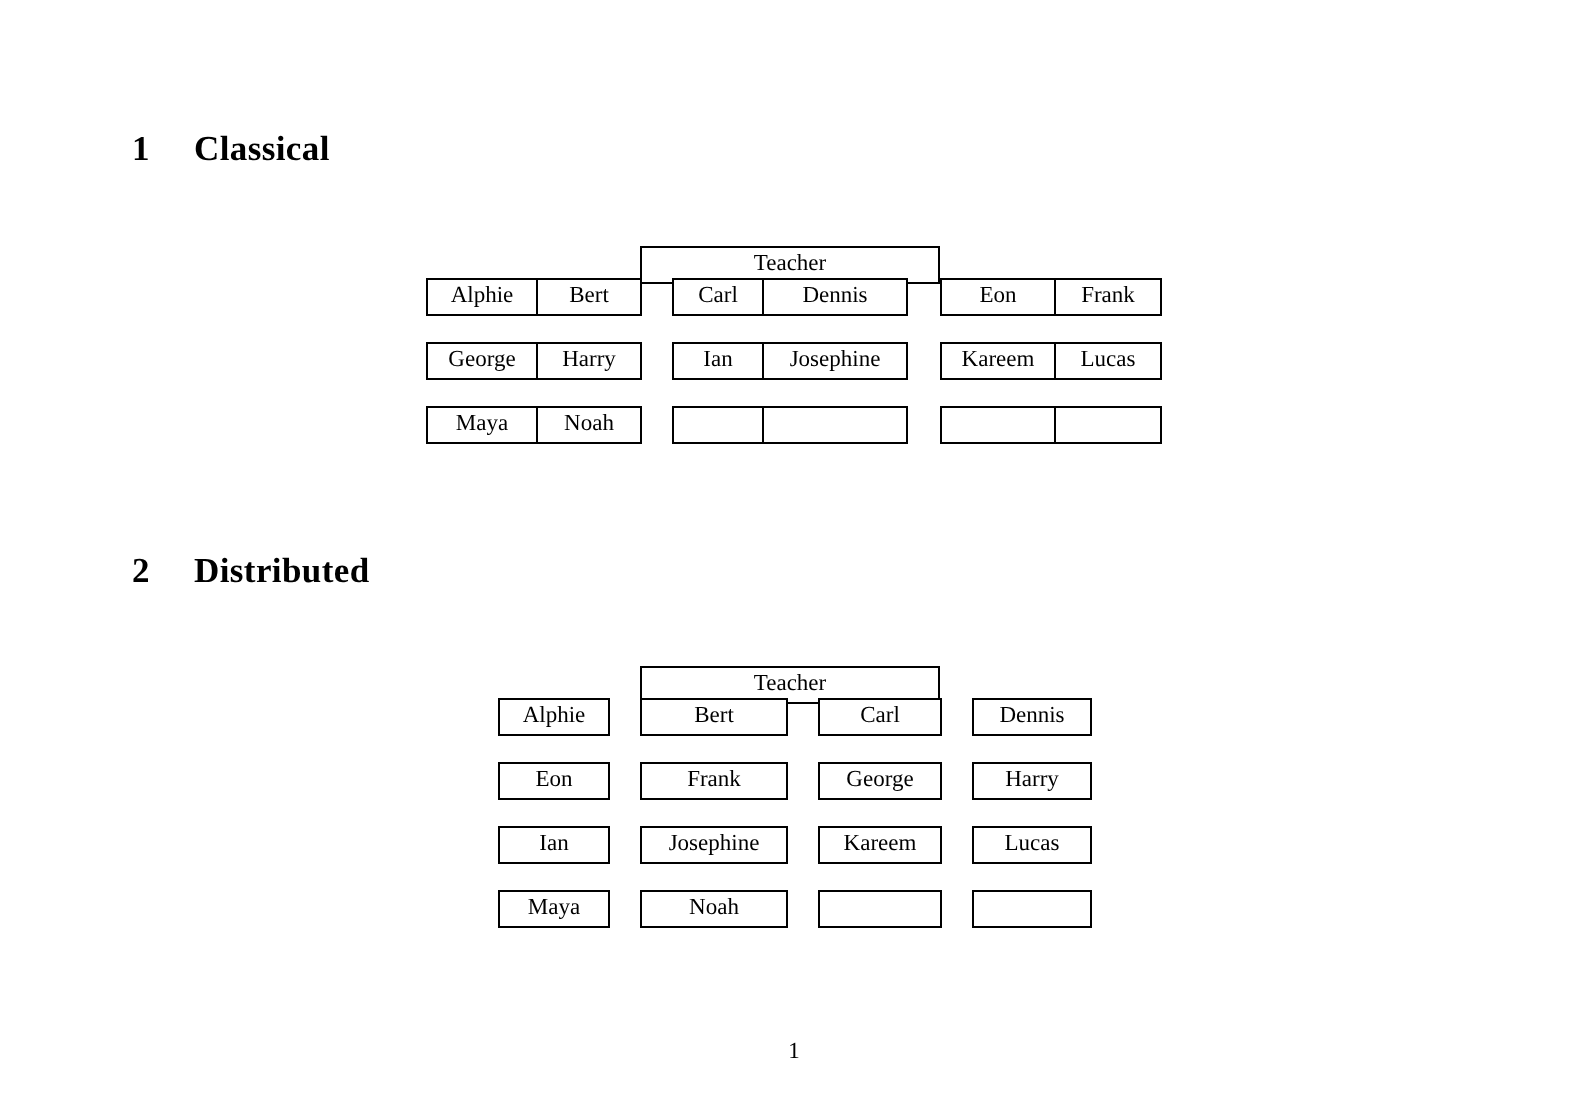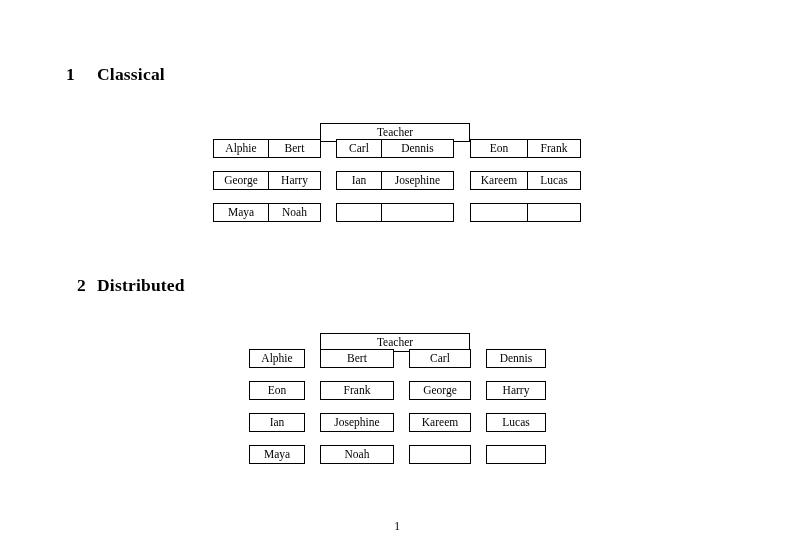"2 Distributed" #heading-distributed { text-align: center -> none }
